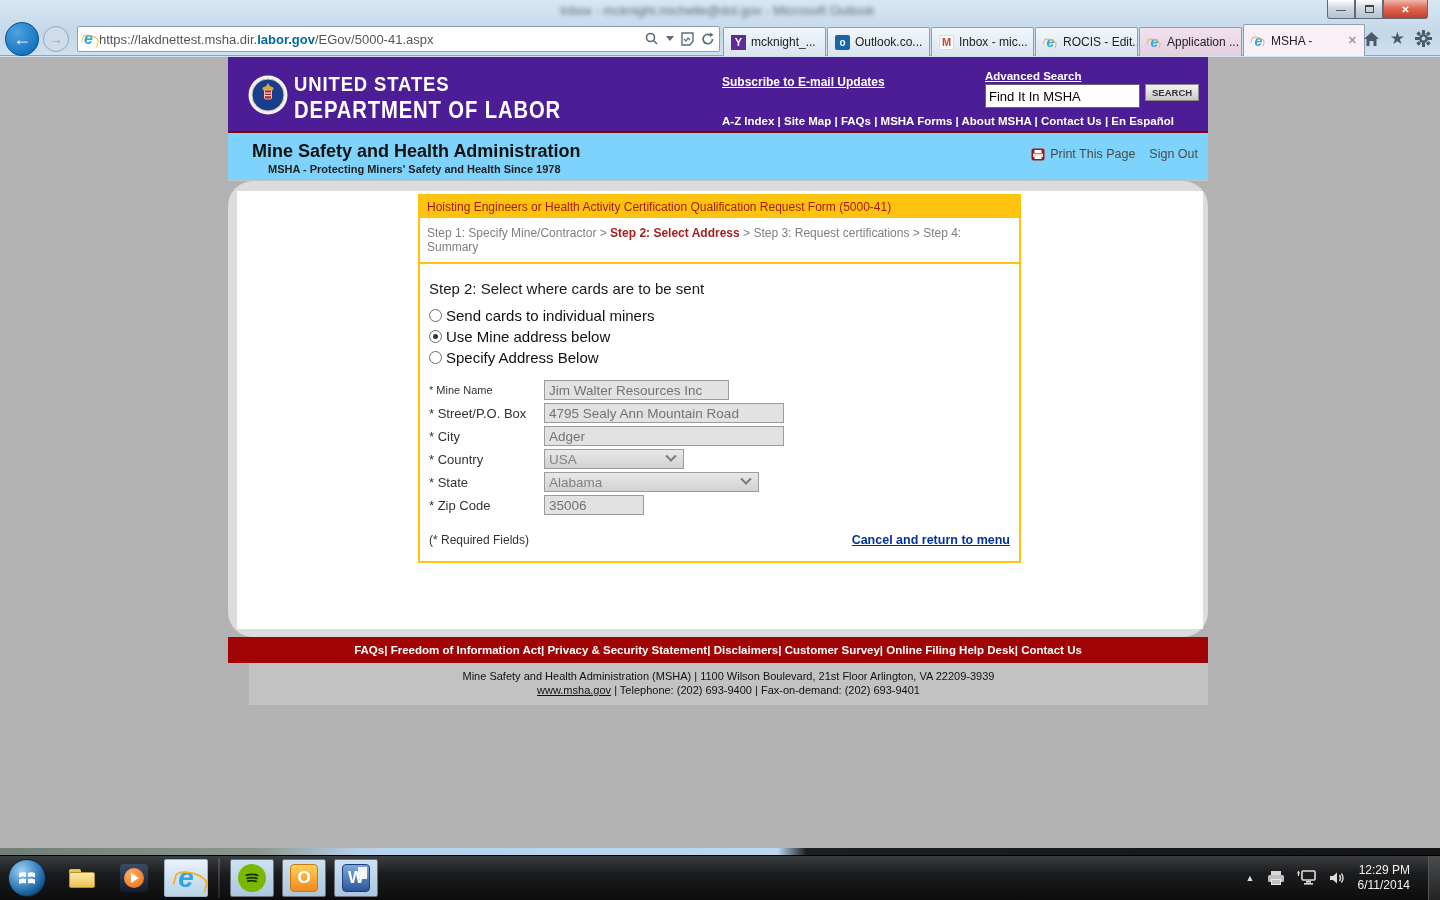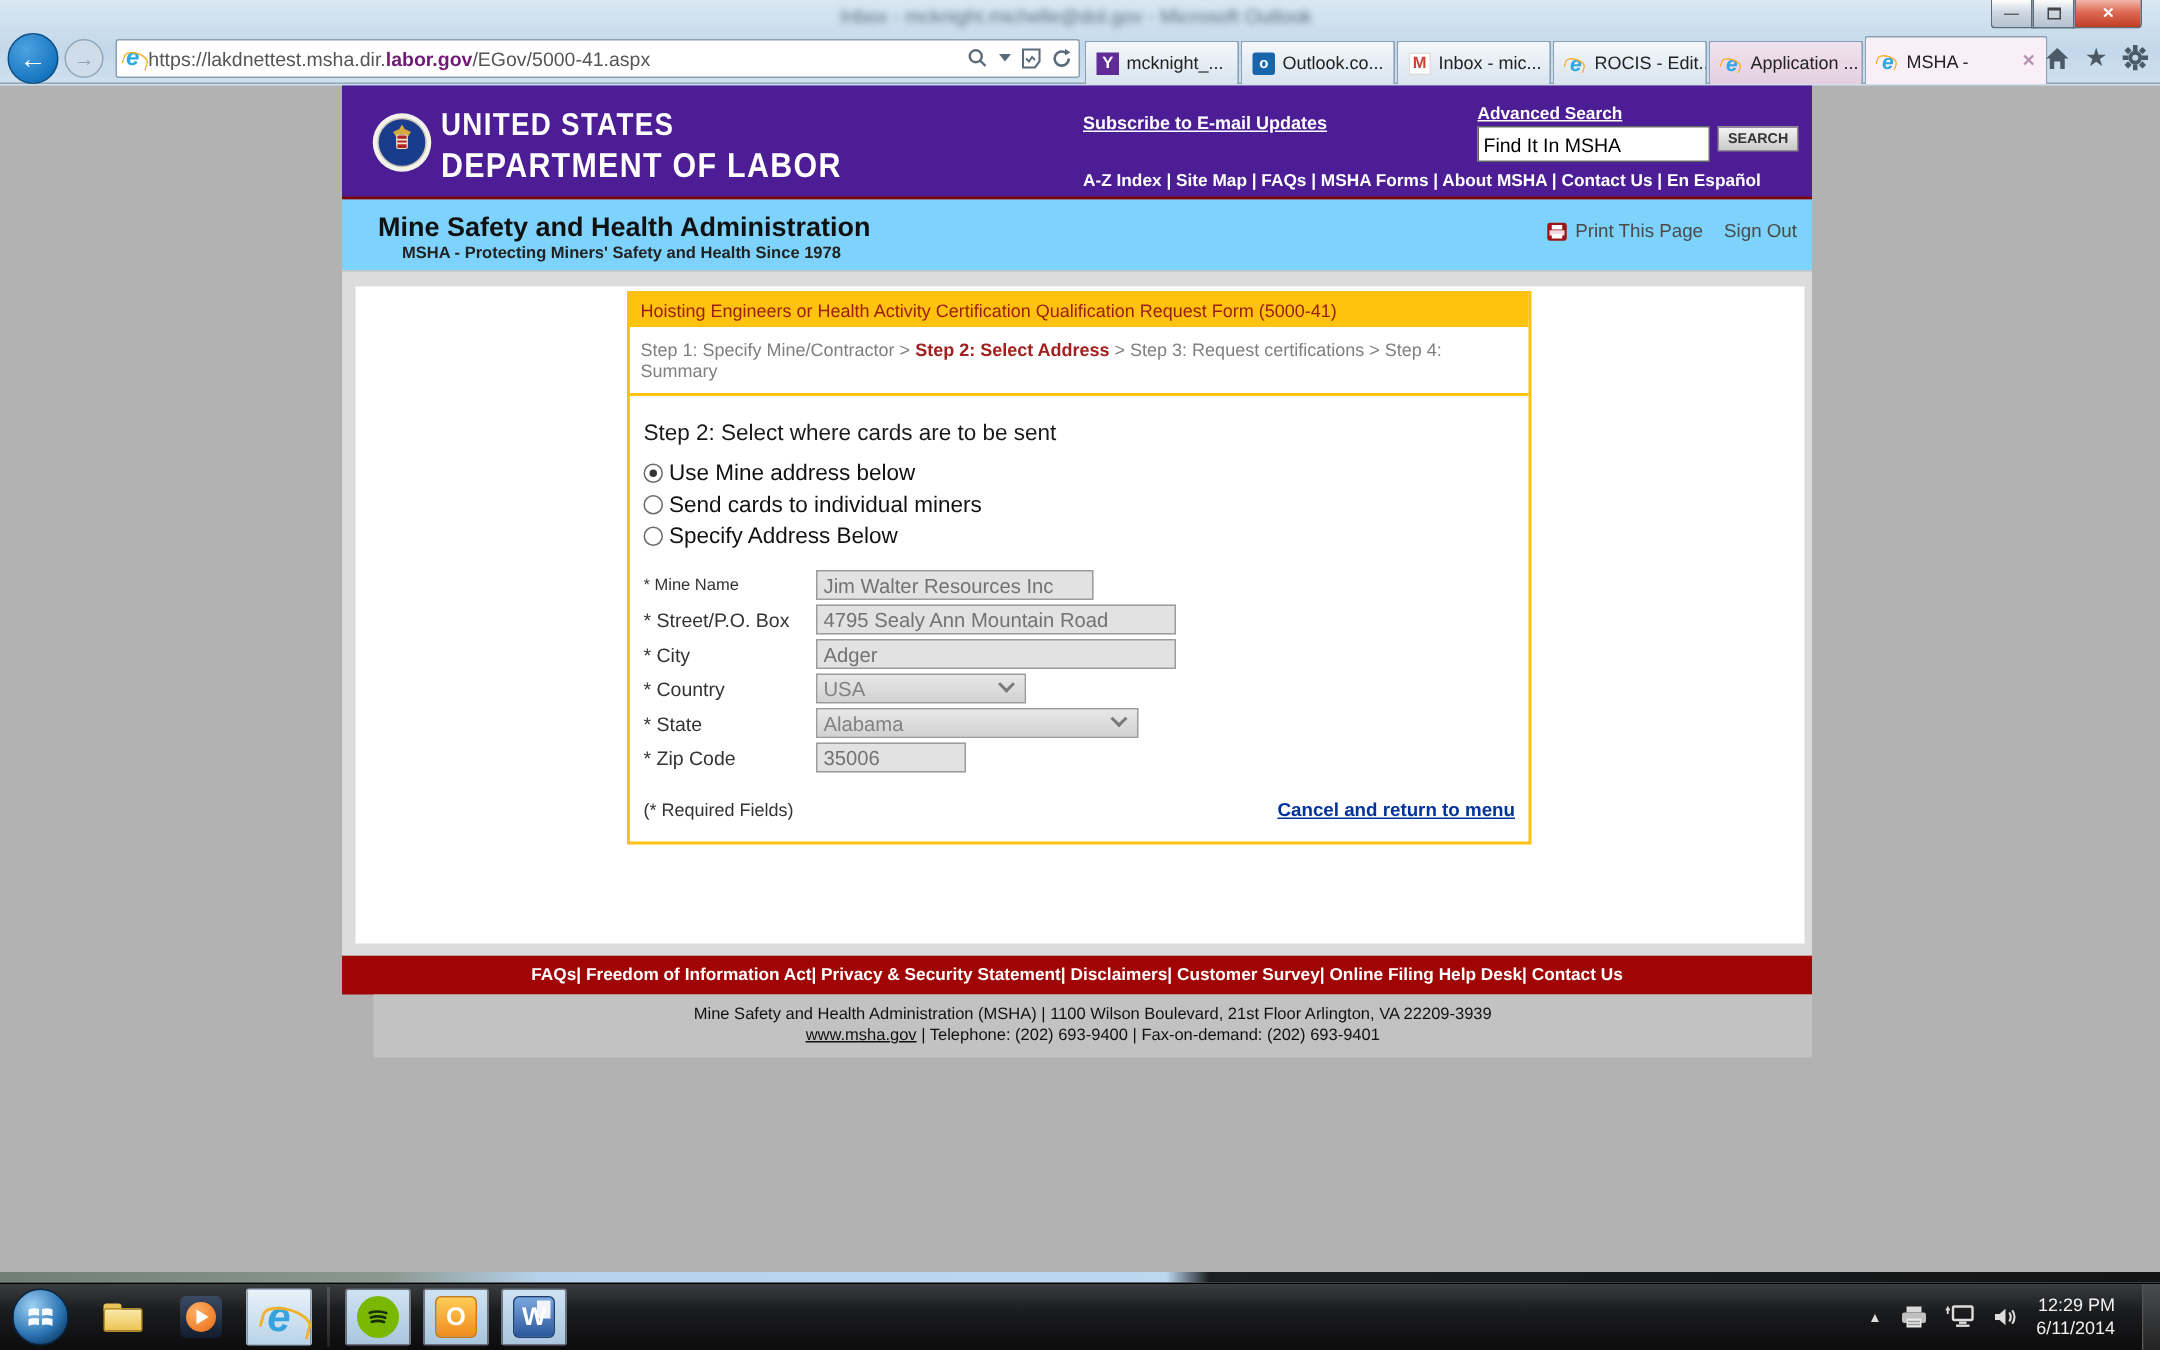"labor.gov" .url-text b { color: #701a75 -> #0369a1 }
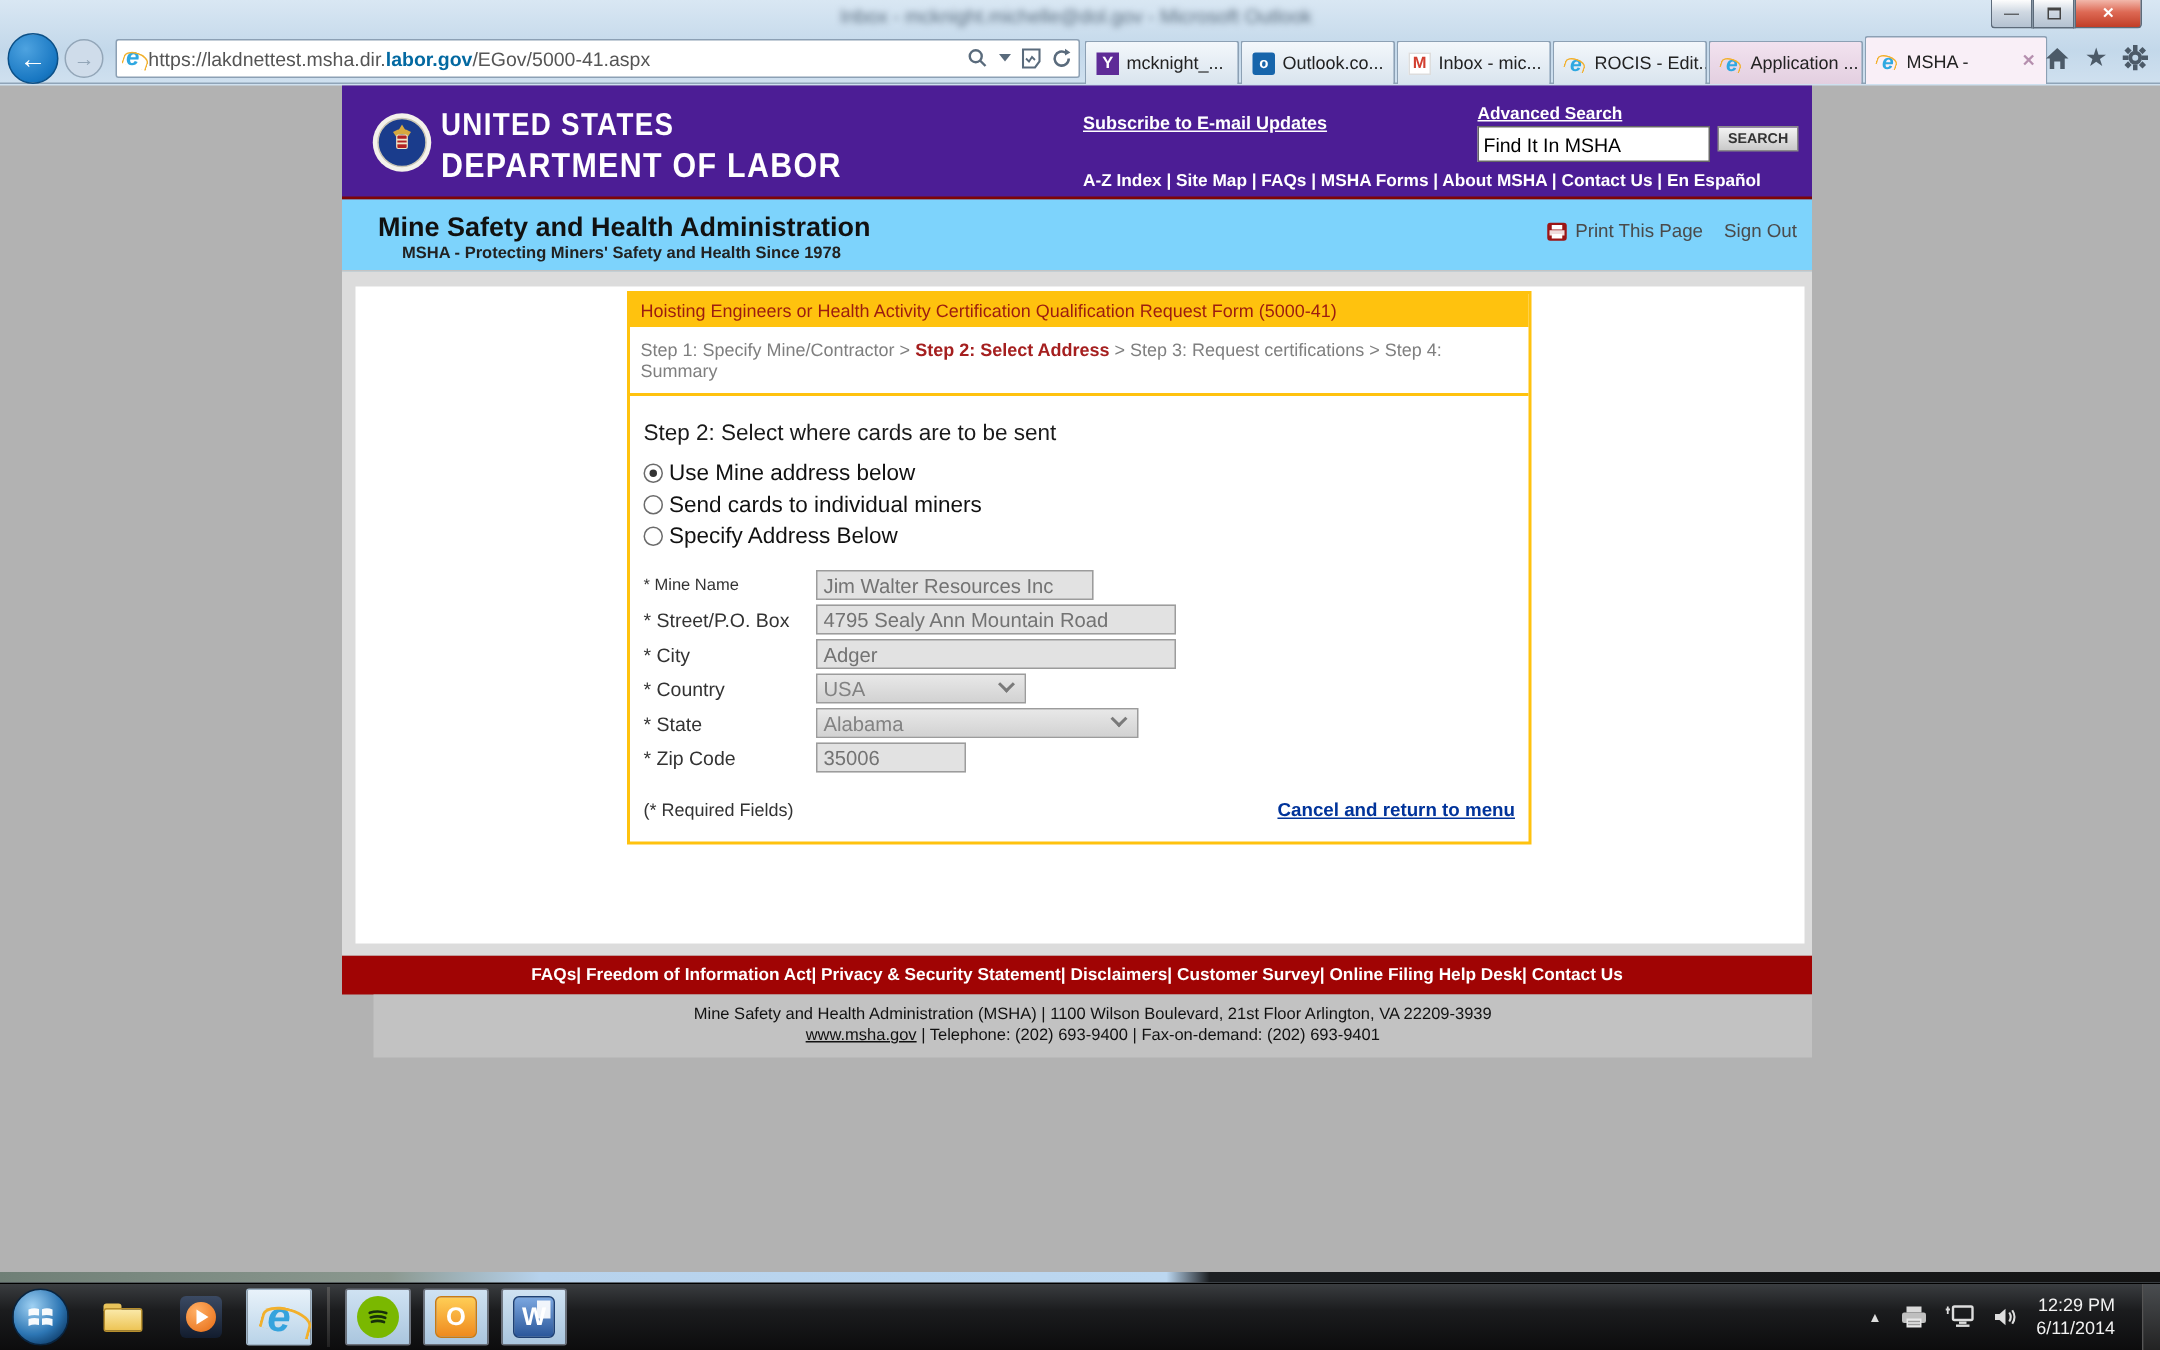"Hoisting Engineers or Health Activity" .main-area { border-radius: none -> 25px }
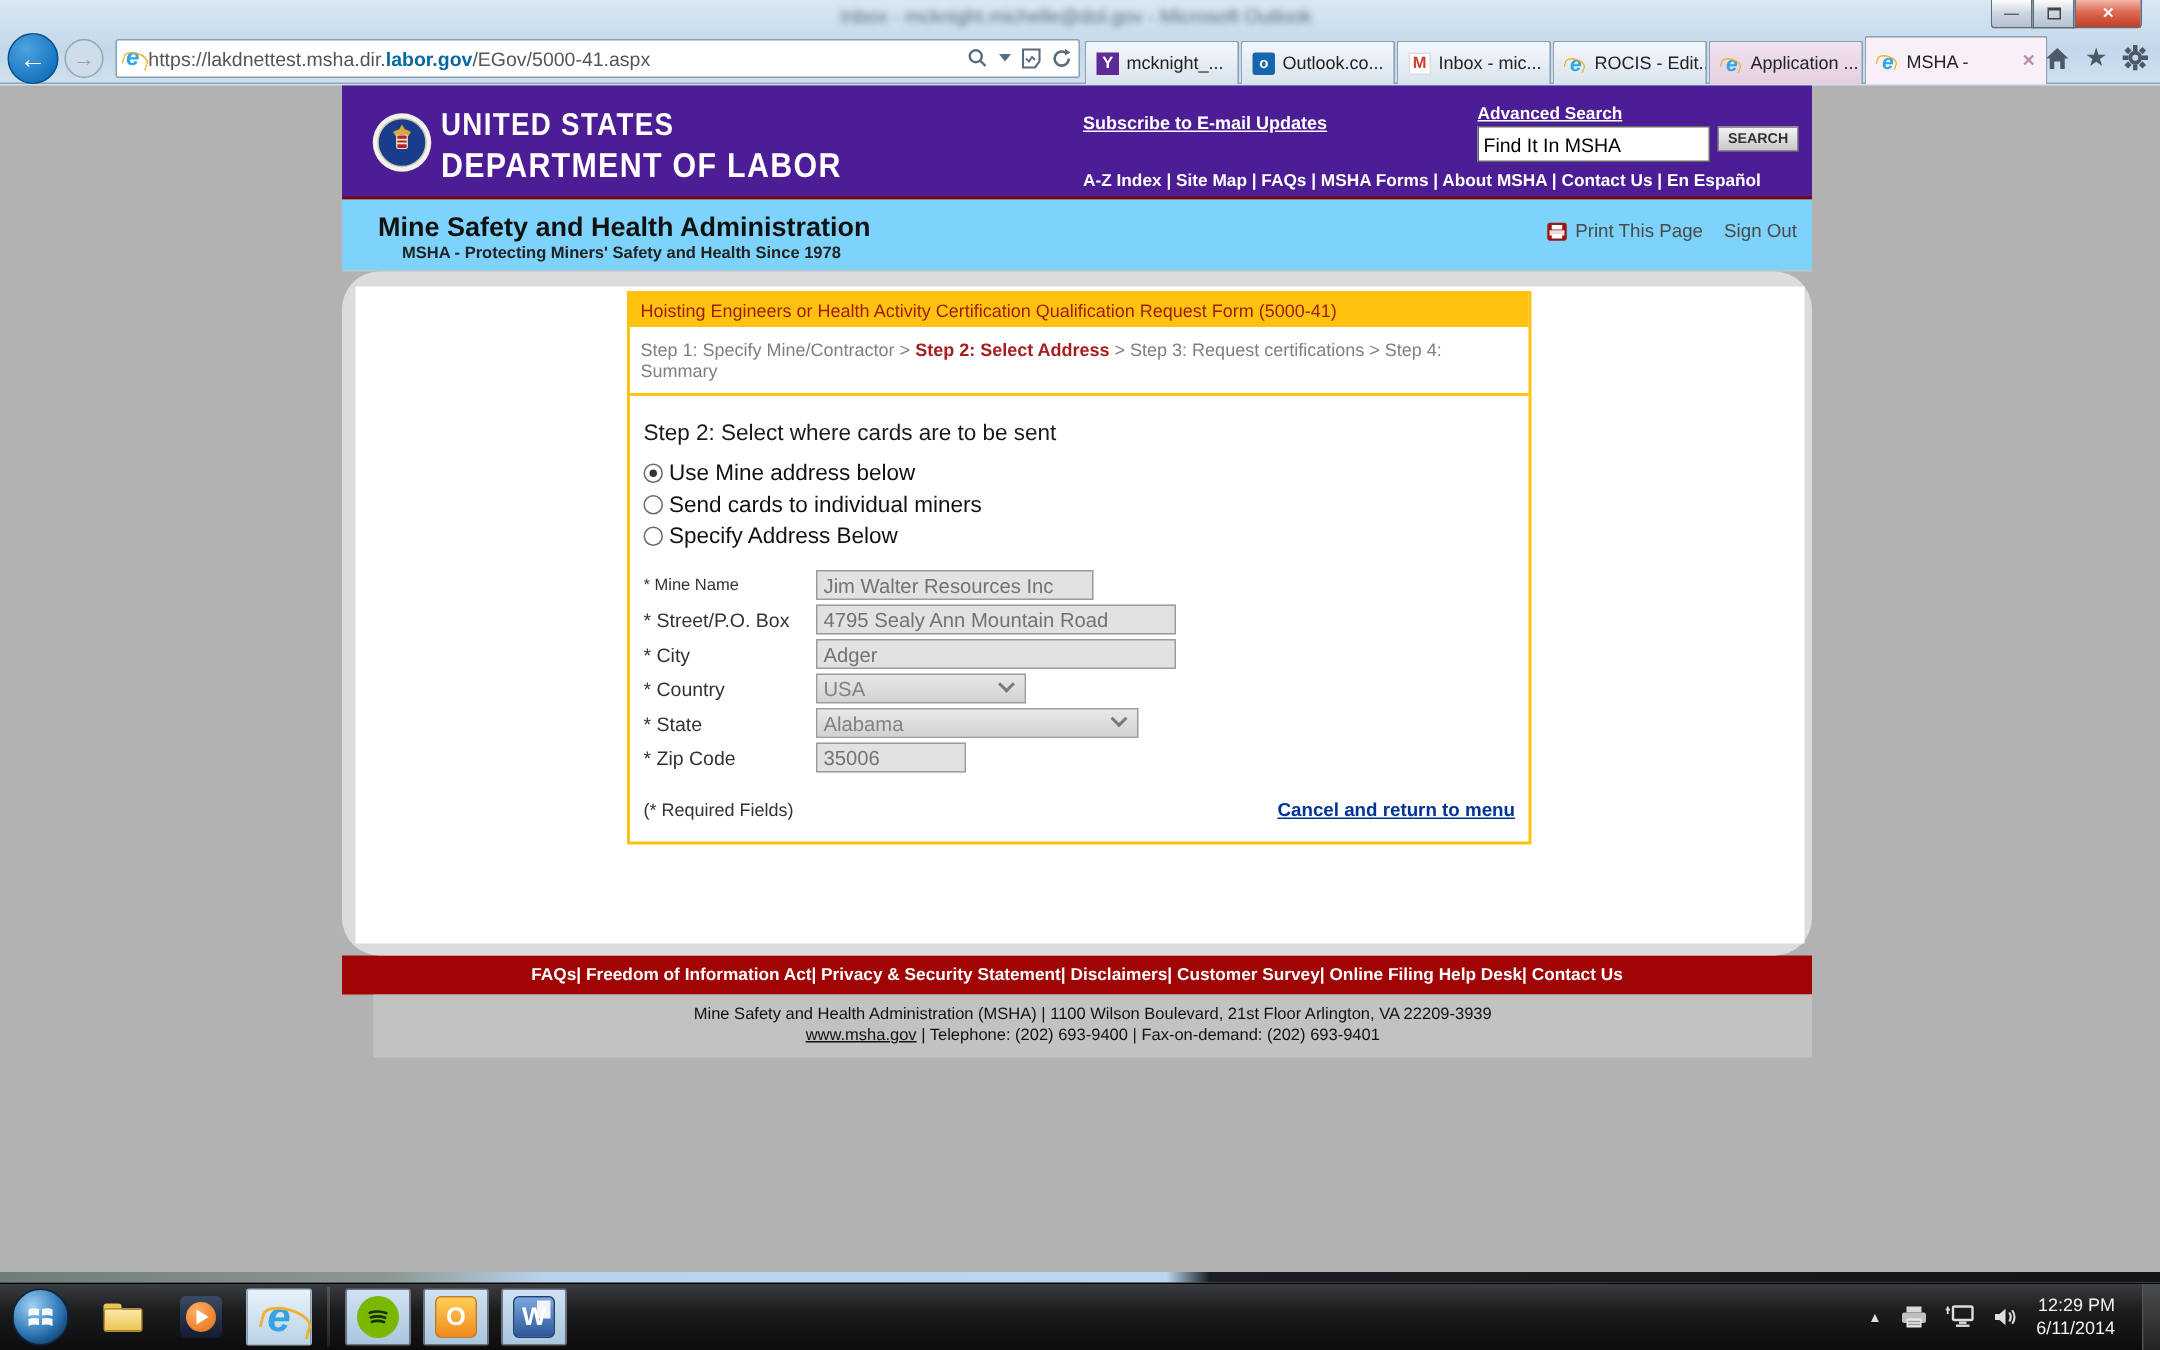"Use Mine address below" div.radio-row { order: before "Send cards to individual miners" -> after "Send cards to individual miners" }
